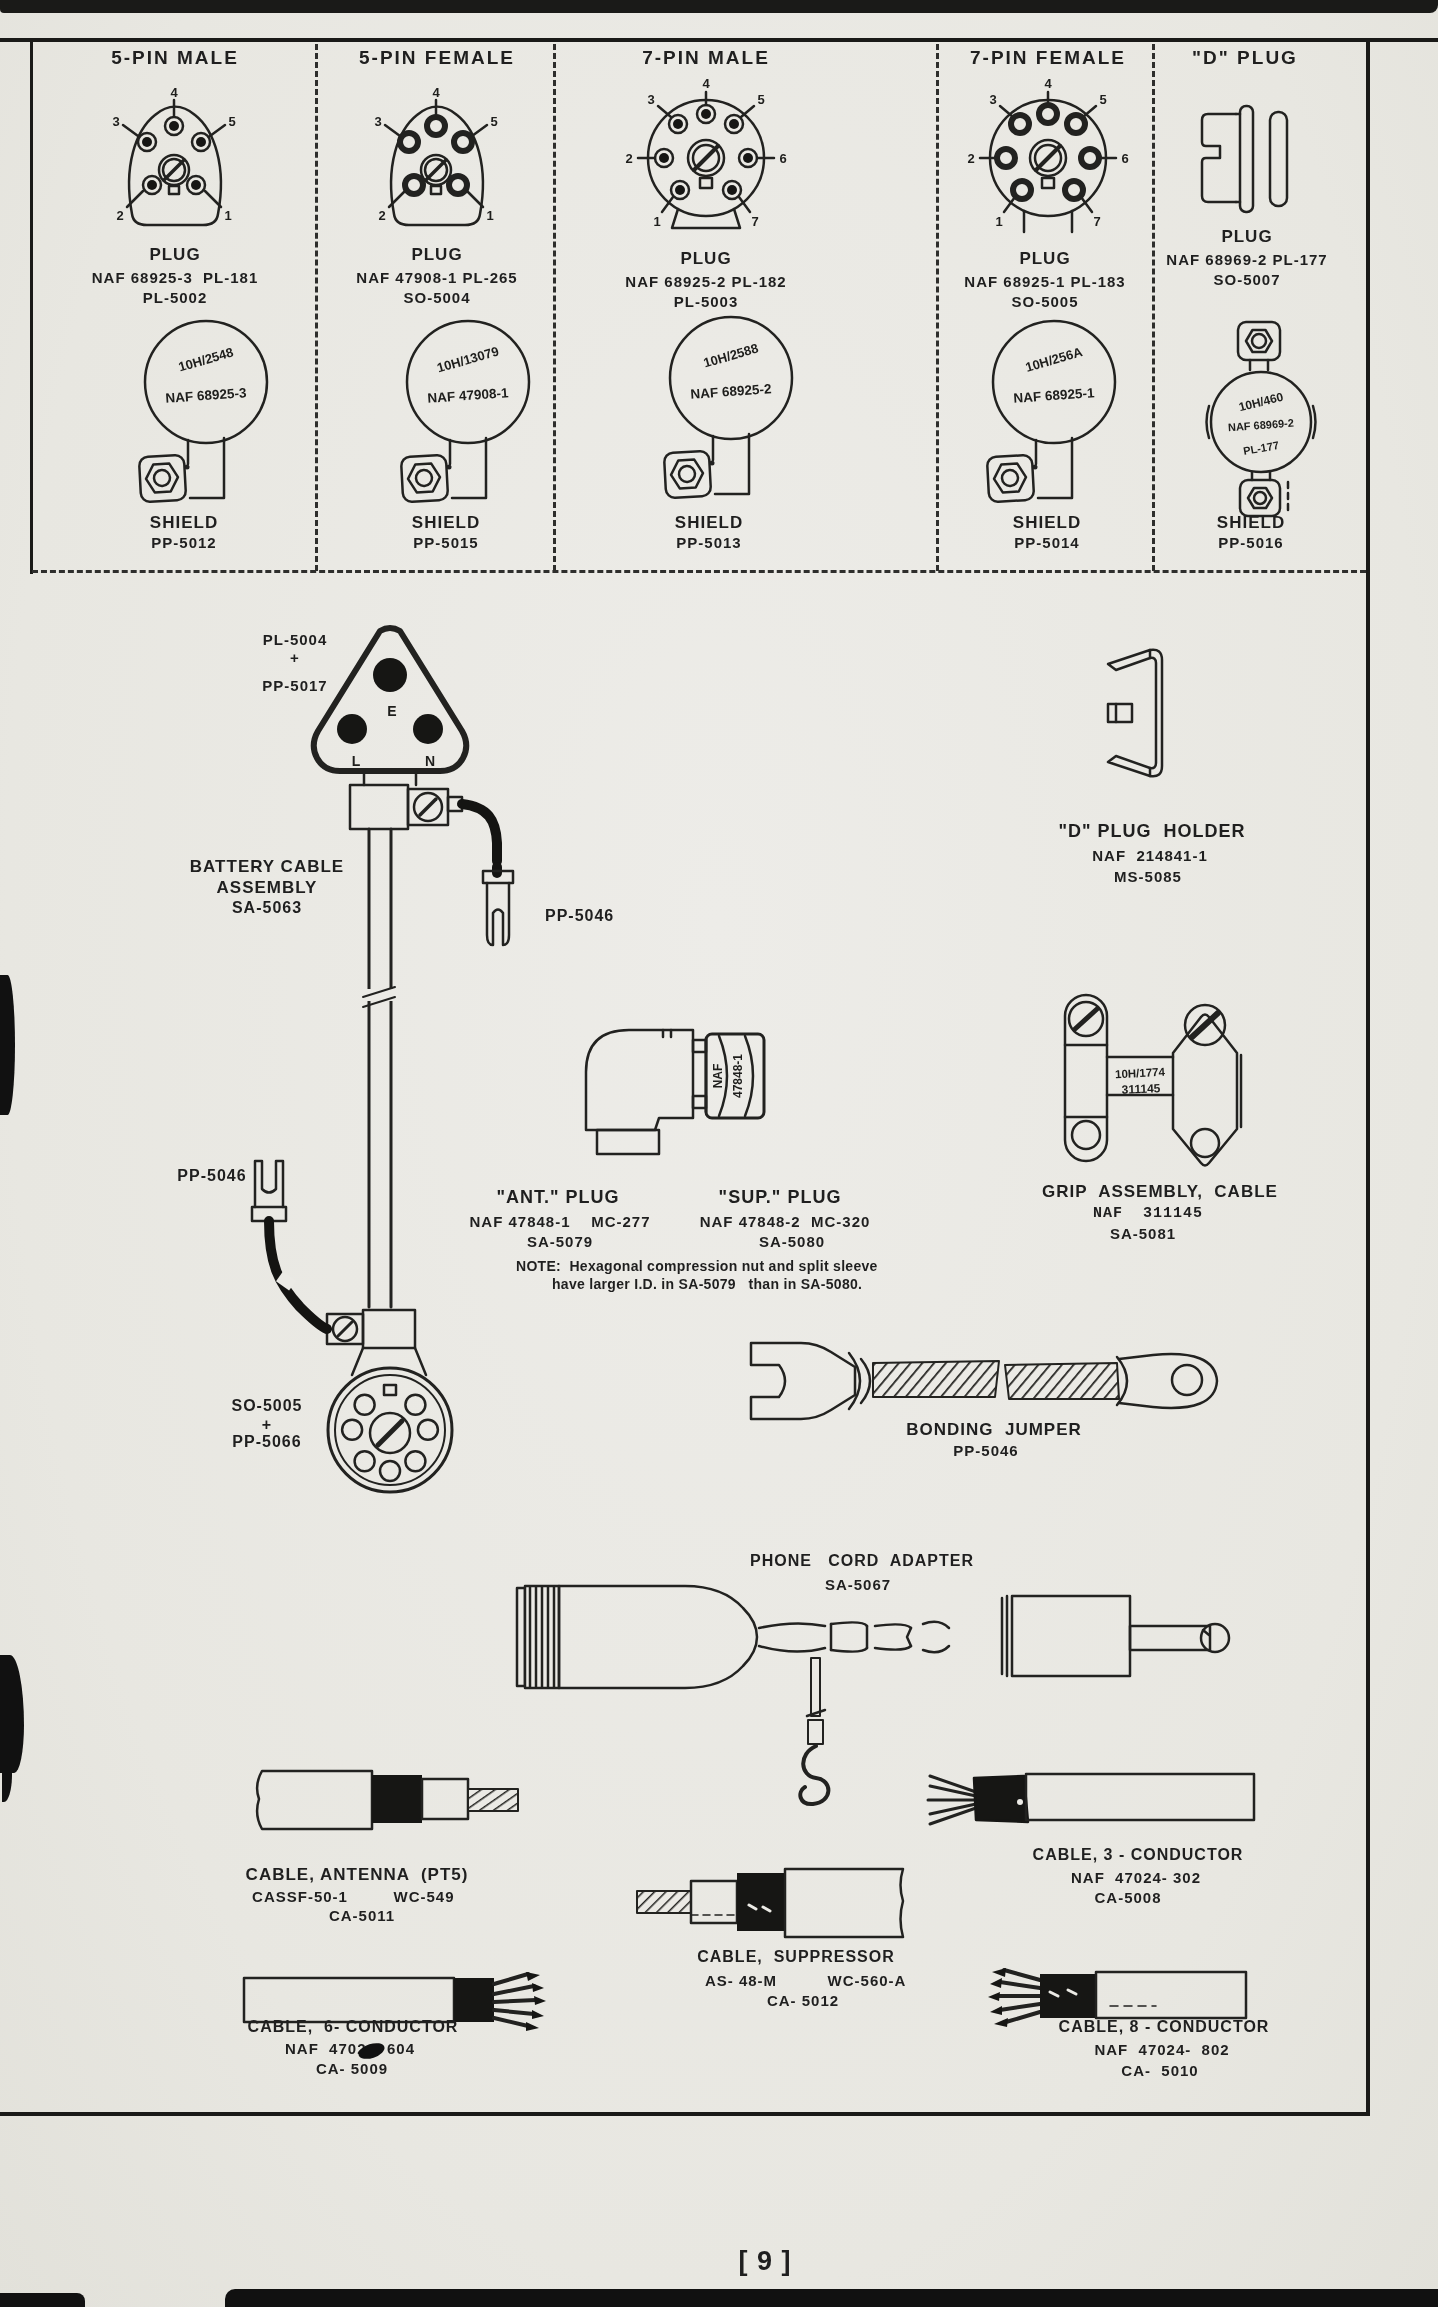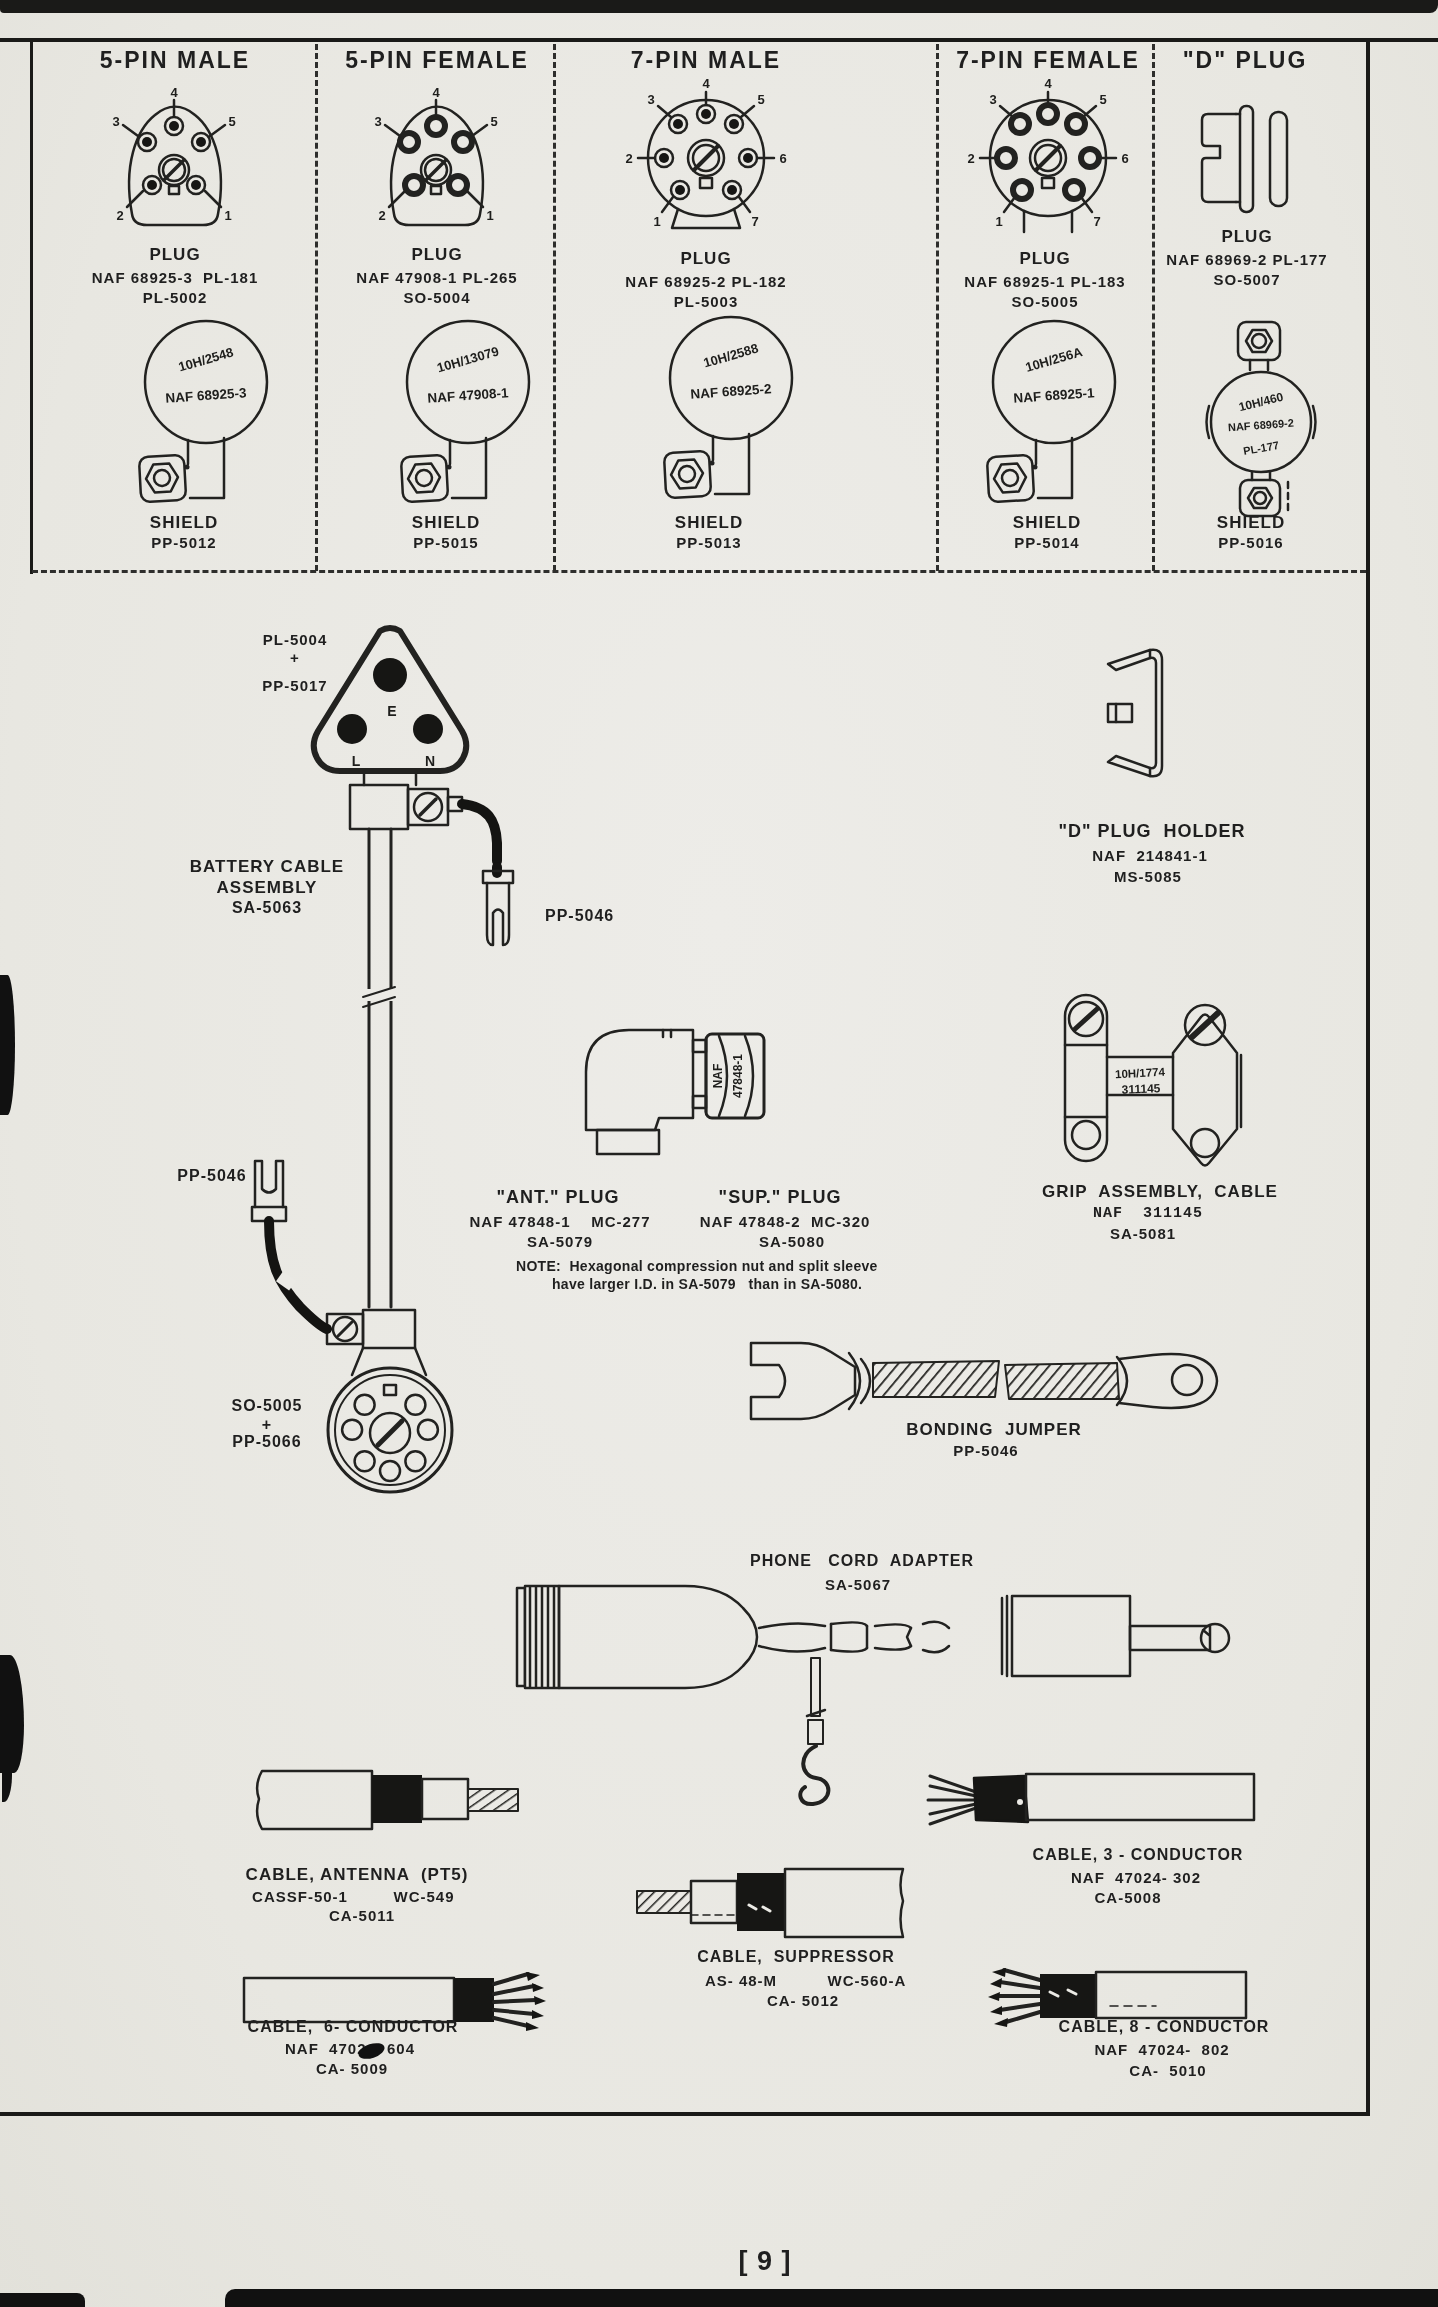"5-PIN MALE" .s21 { font-size: 23px -> 19px }
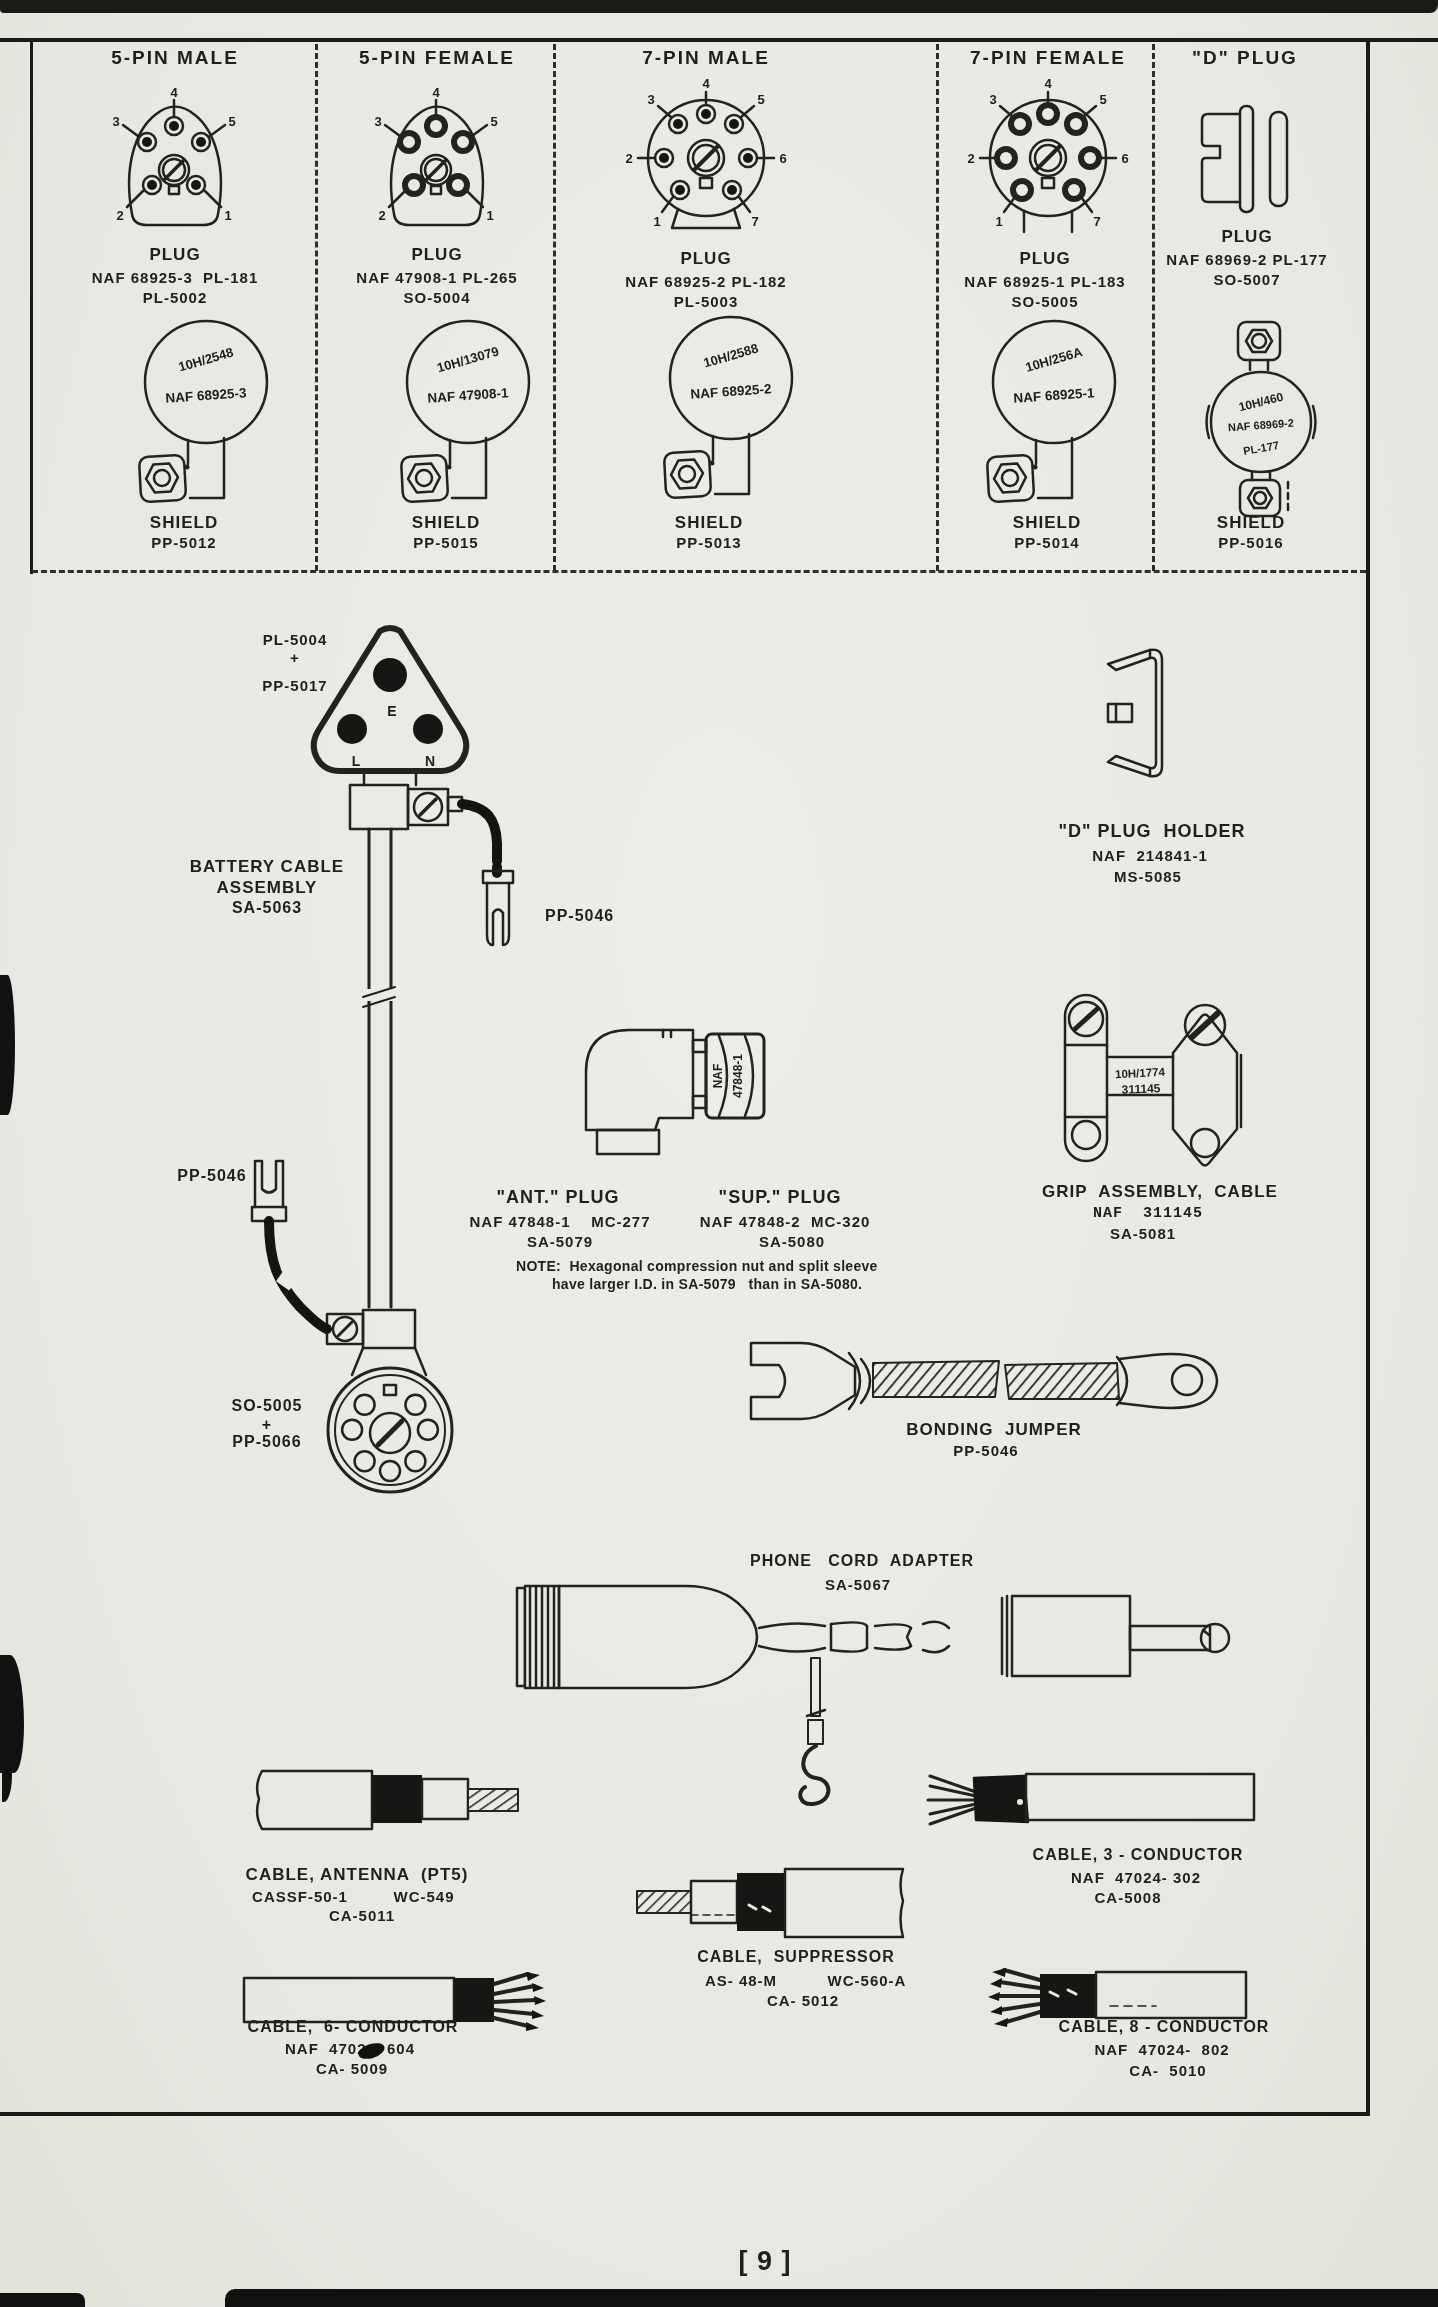"CA- 5010" div.lbl { margin-left: 8px -> none }
